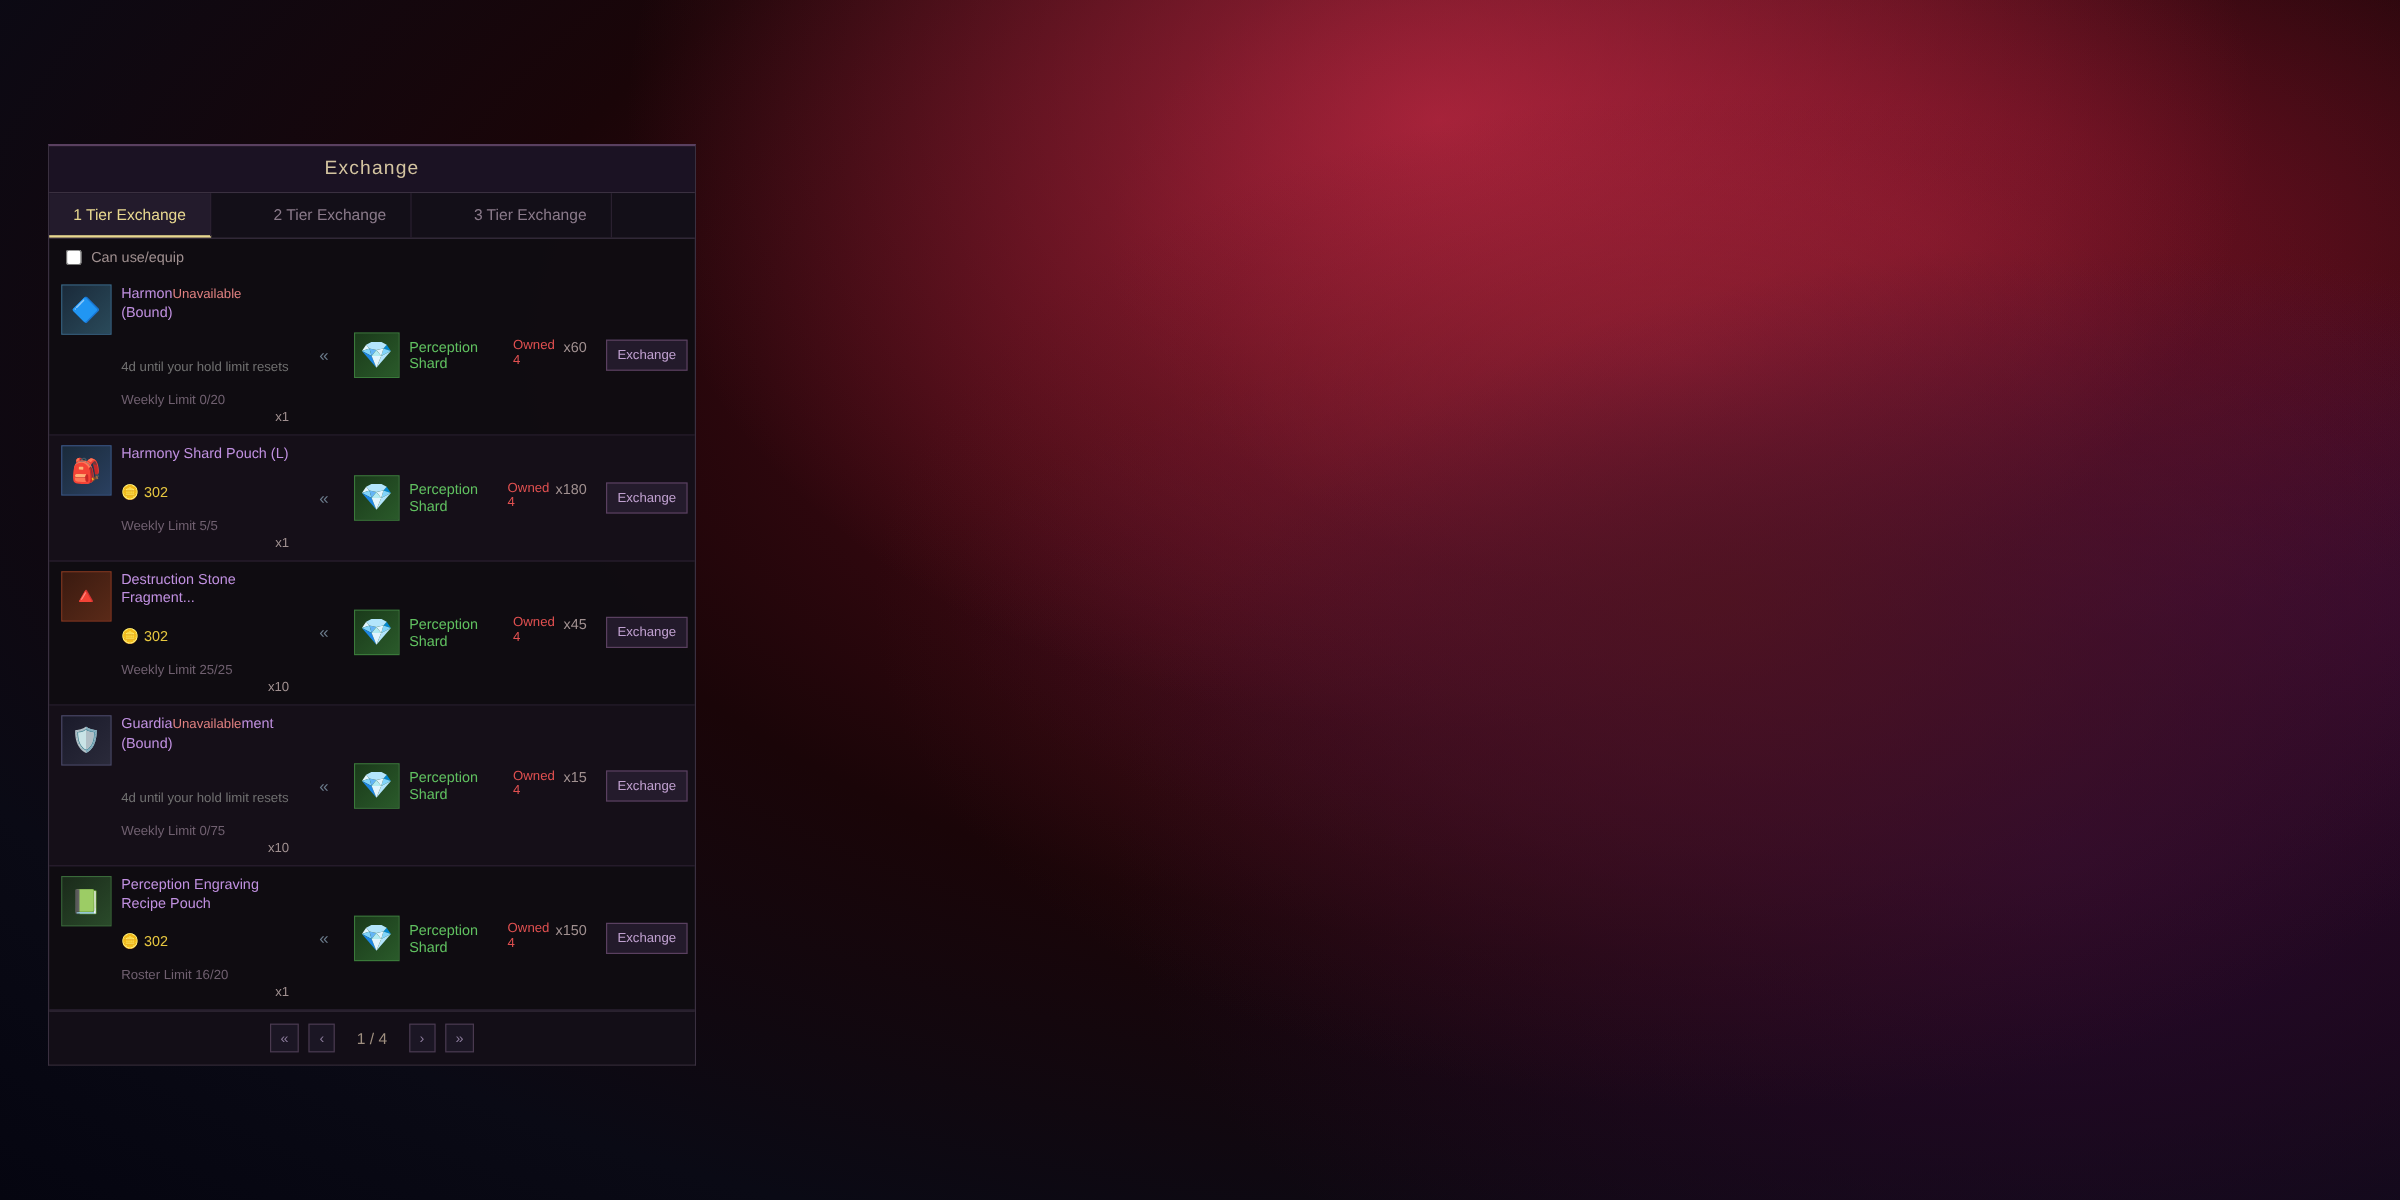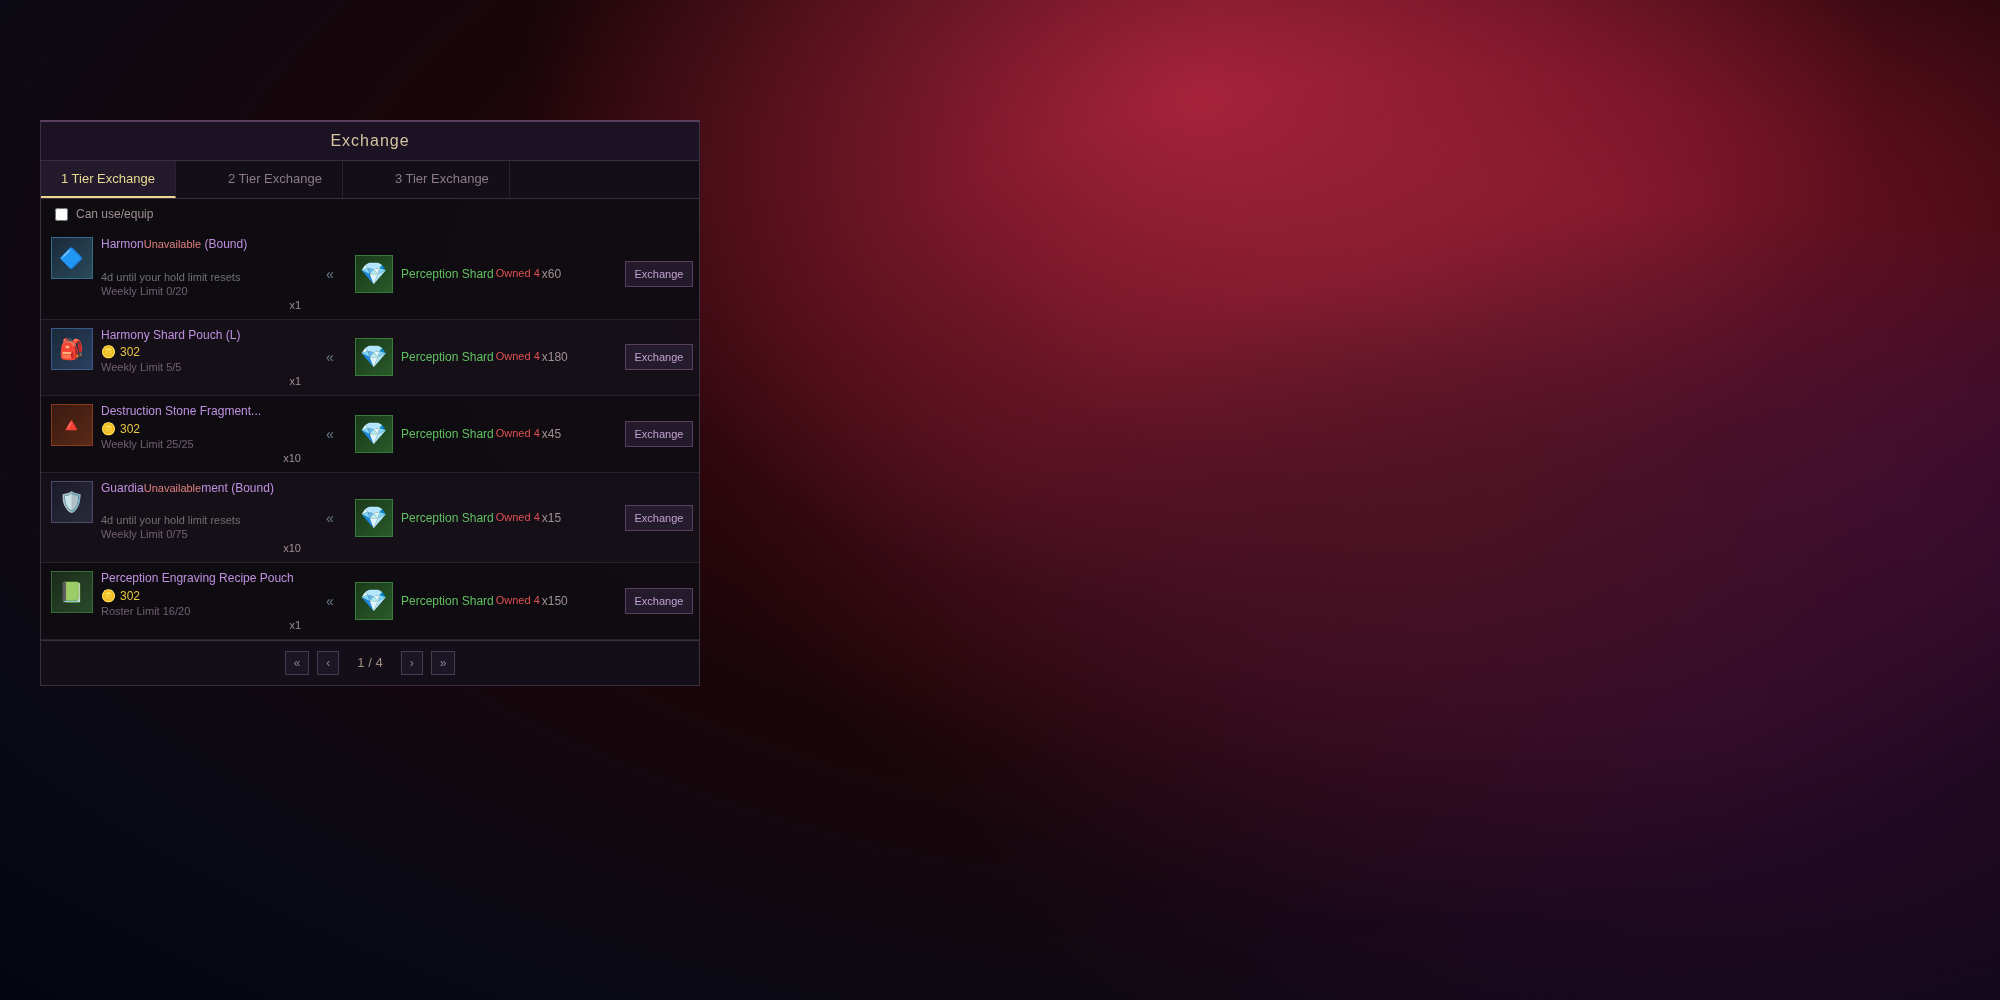"Exchange" .exchange-panel { width: 660px -> 540px }
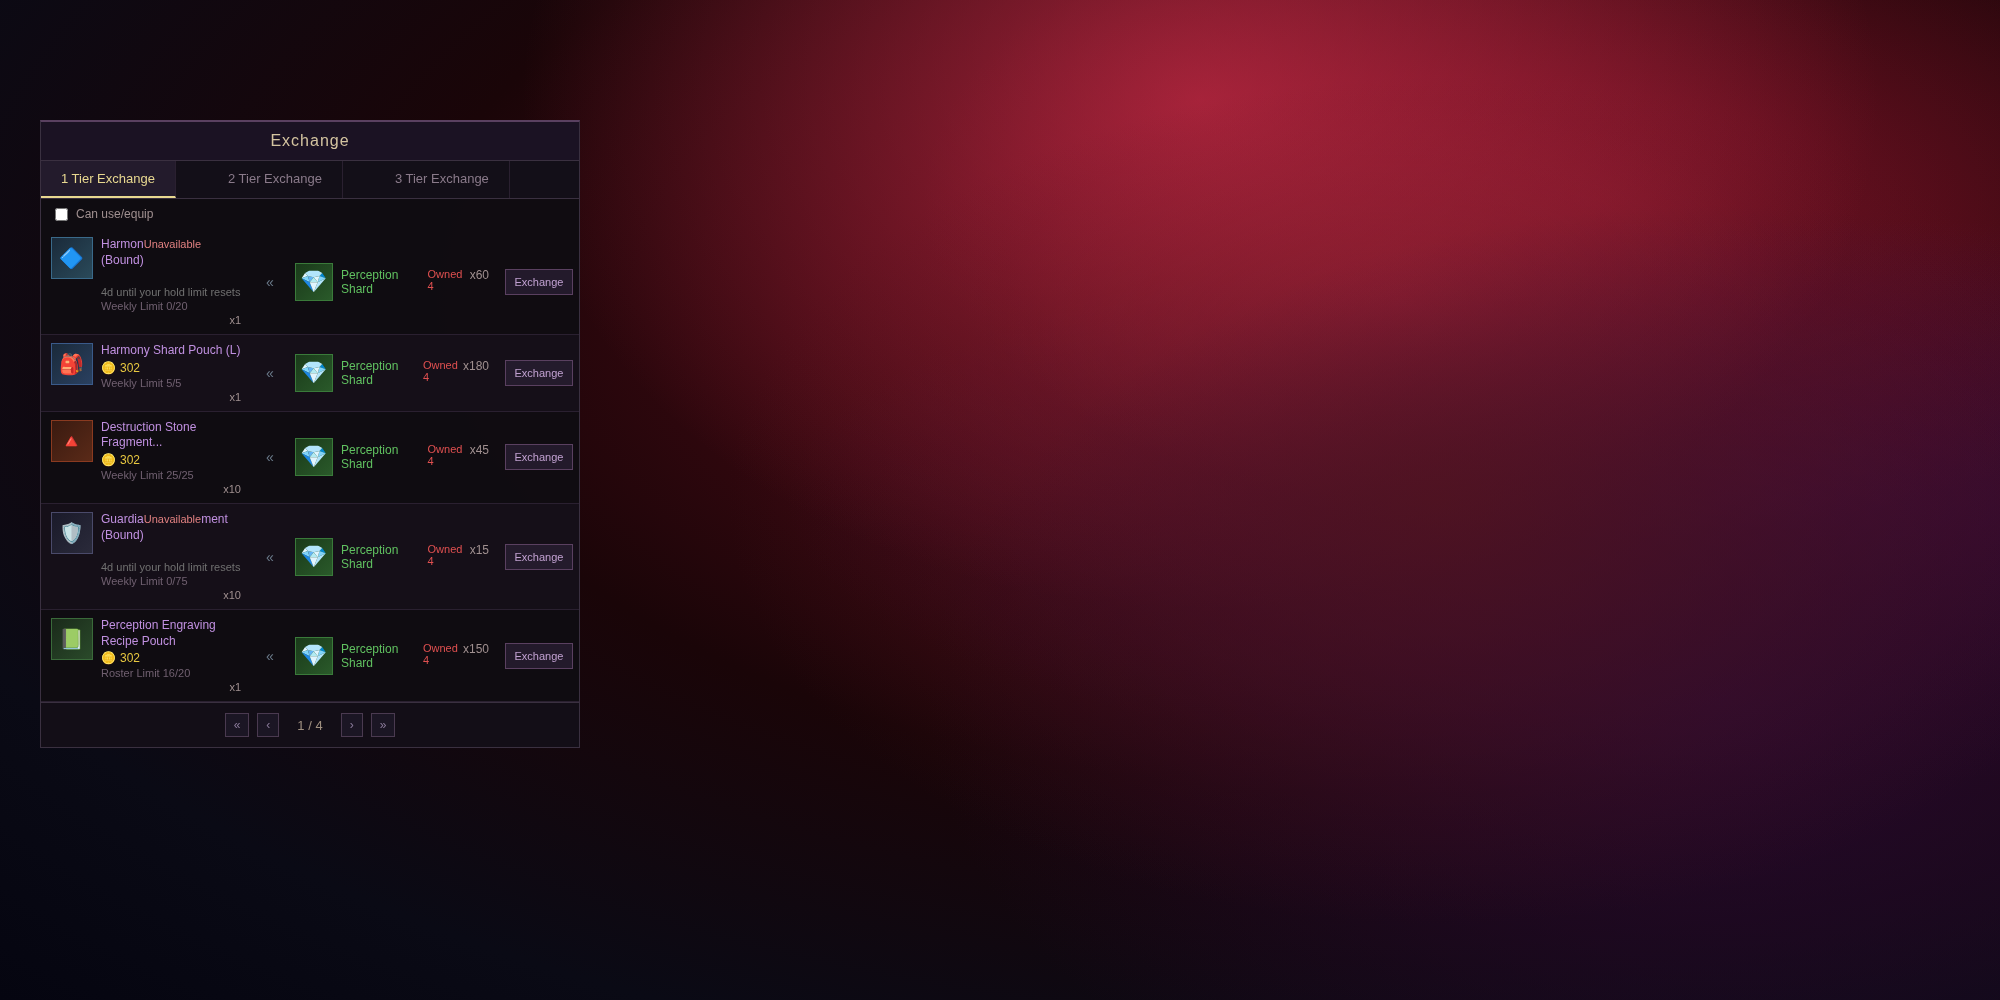"HarmonUnavailable (Bound)" .item-info { gap: 2px -> 16px }
